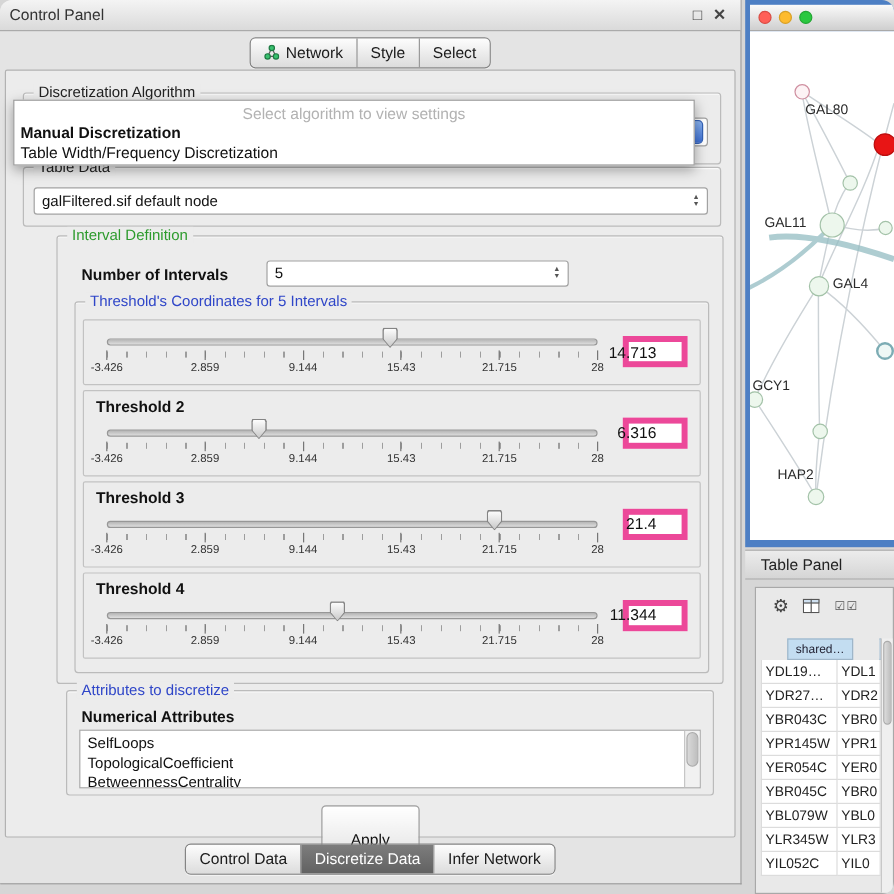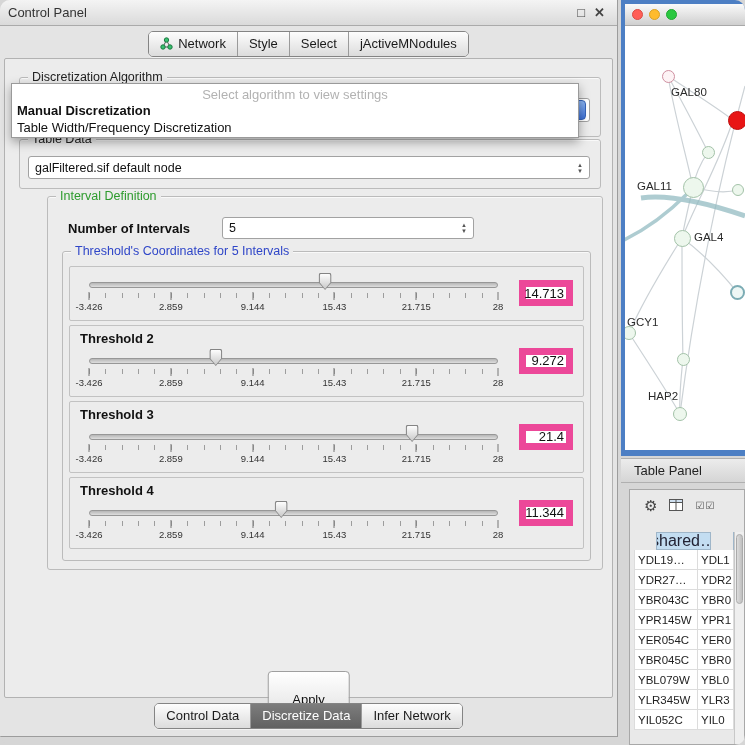"jActiveMNodules" div.seg { html: <div> <span>jActiveMNodules</span> </div> -> none }
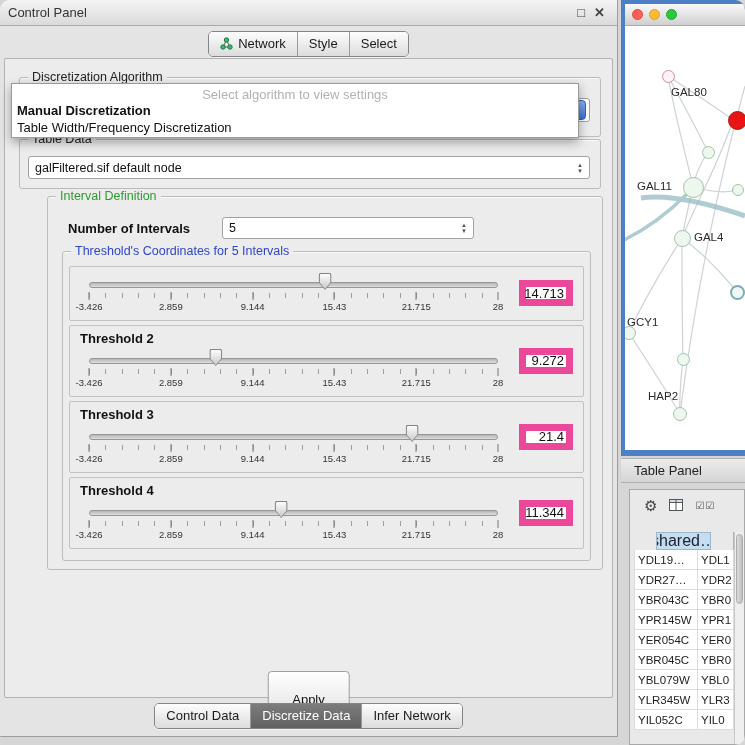"14.713" .value-box { border: 7px solid #ec4899 -> 5px solid #ec4899; padding: 0 2px -> 0 21px }
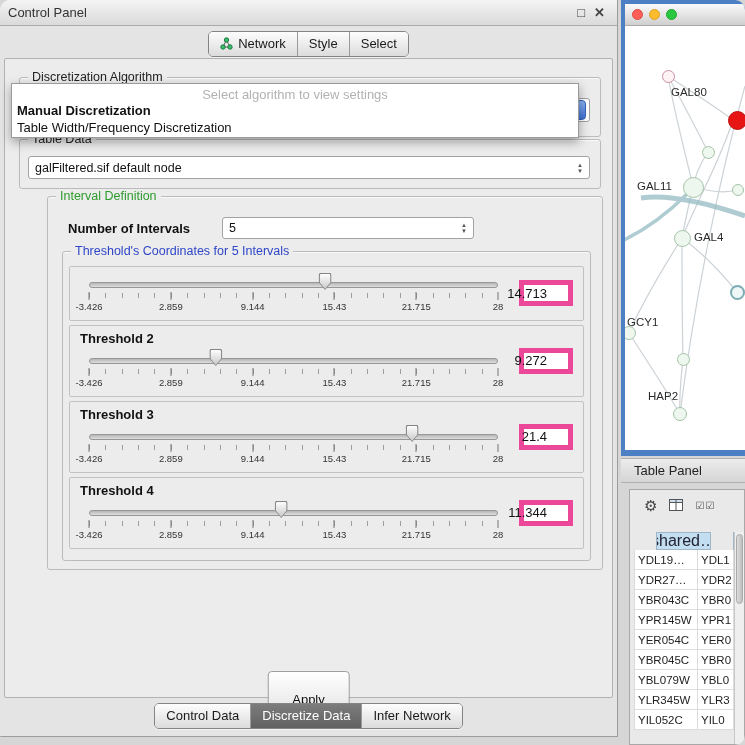"9.272" div.value-box { text: 9.272 -> 6.316 }
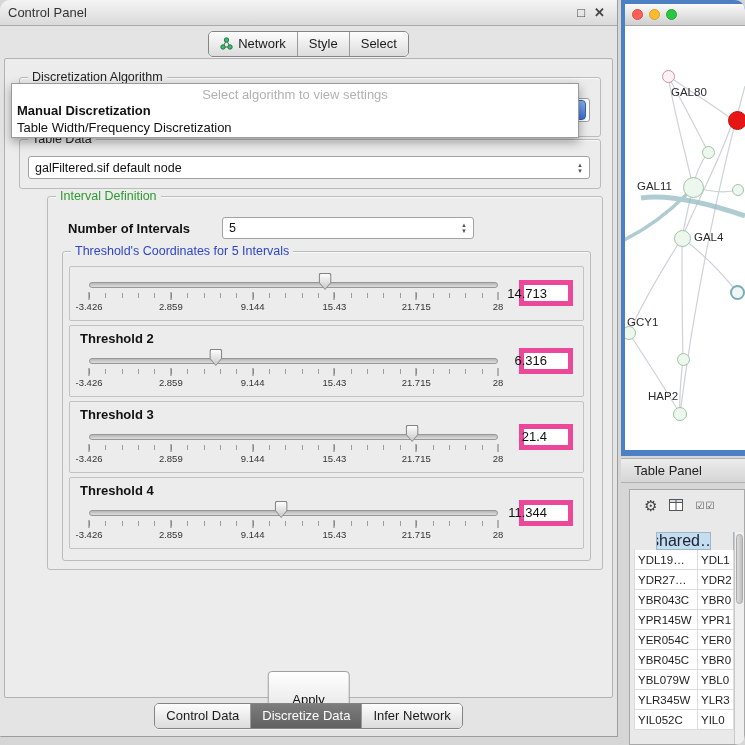"shared…" .hcell { font-size: 16px -> 10px }
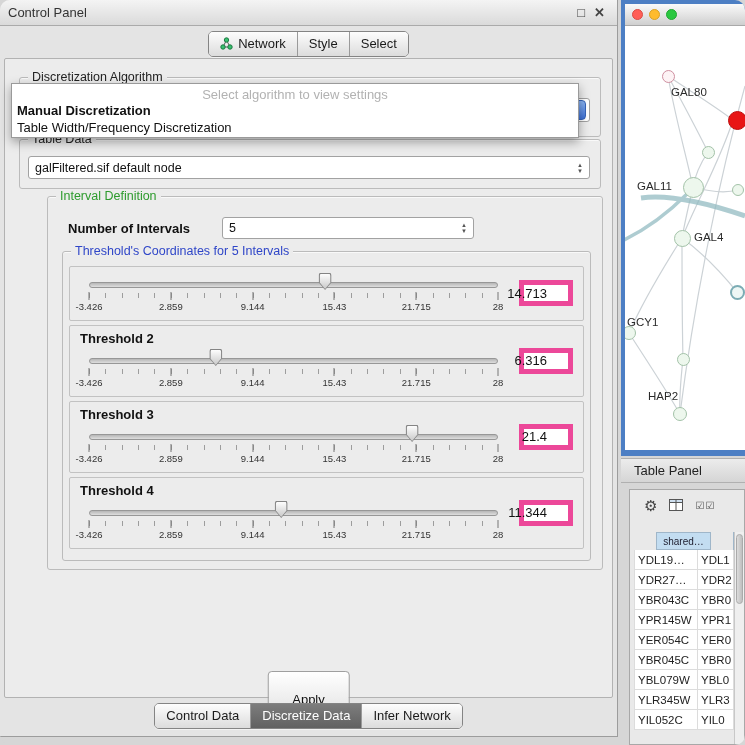"Attributes to discretize" div.groupbox { html: none -> <div> <div>Attributes to discretize</div> <span>Numerical Attributes</span> <div> <div> <div></div> </div> <div>SelfLoops</div> <div>TopologicalCoefficient</div> <div>BetweennessCentrality</div> </div> </div> }
